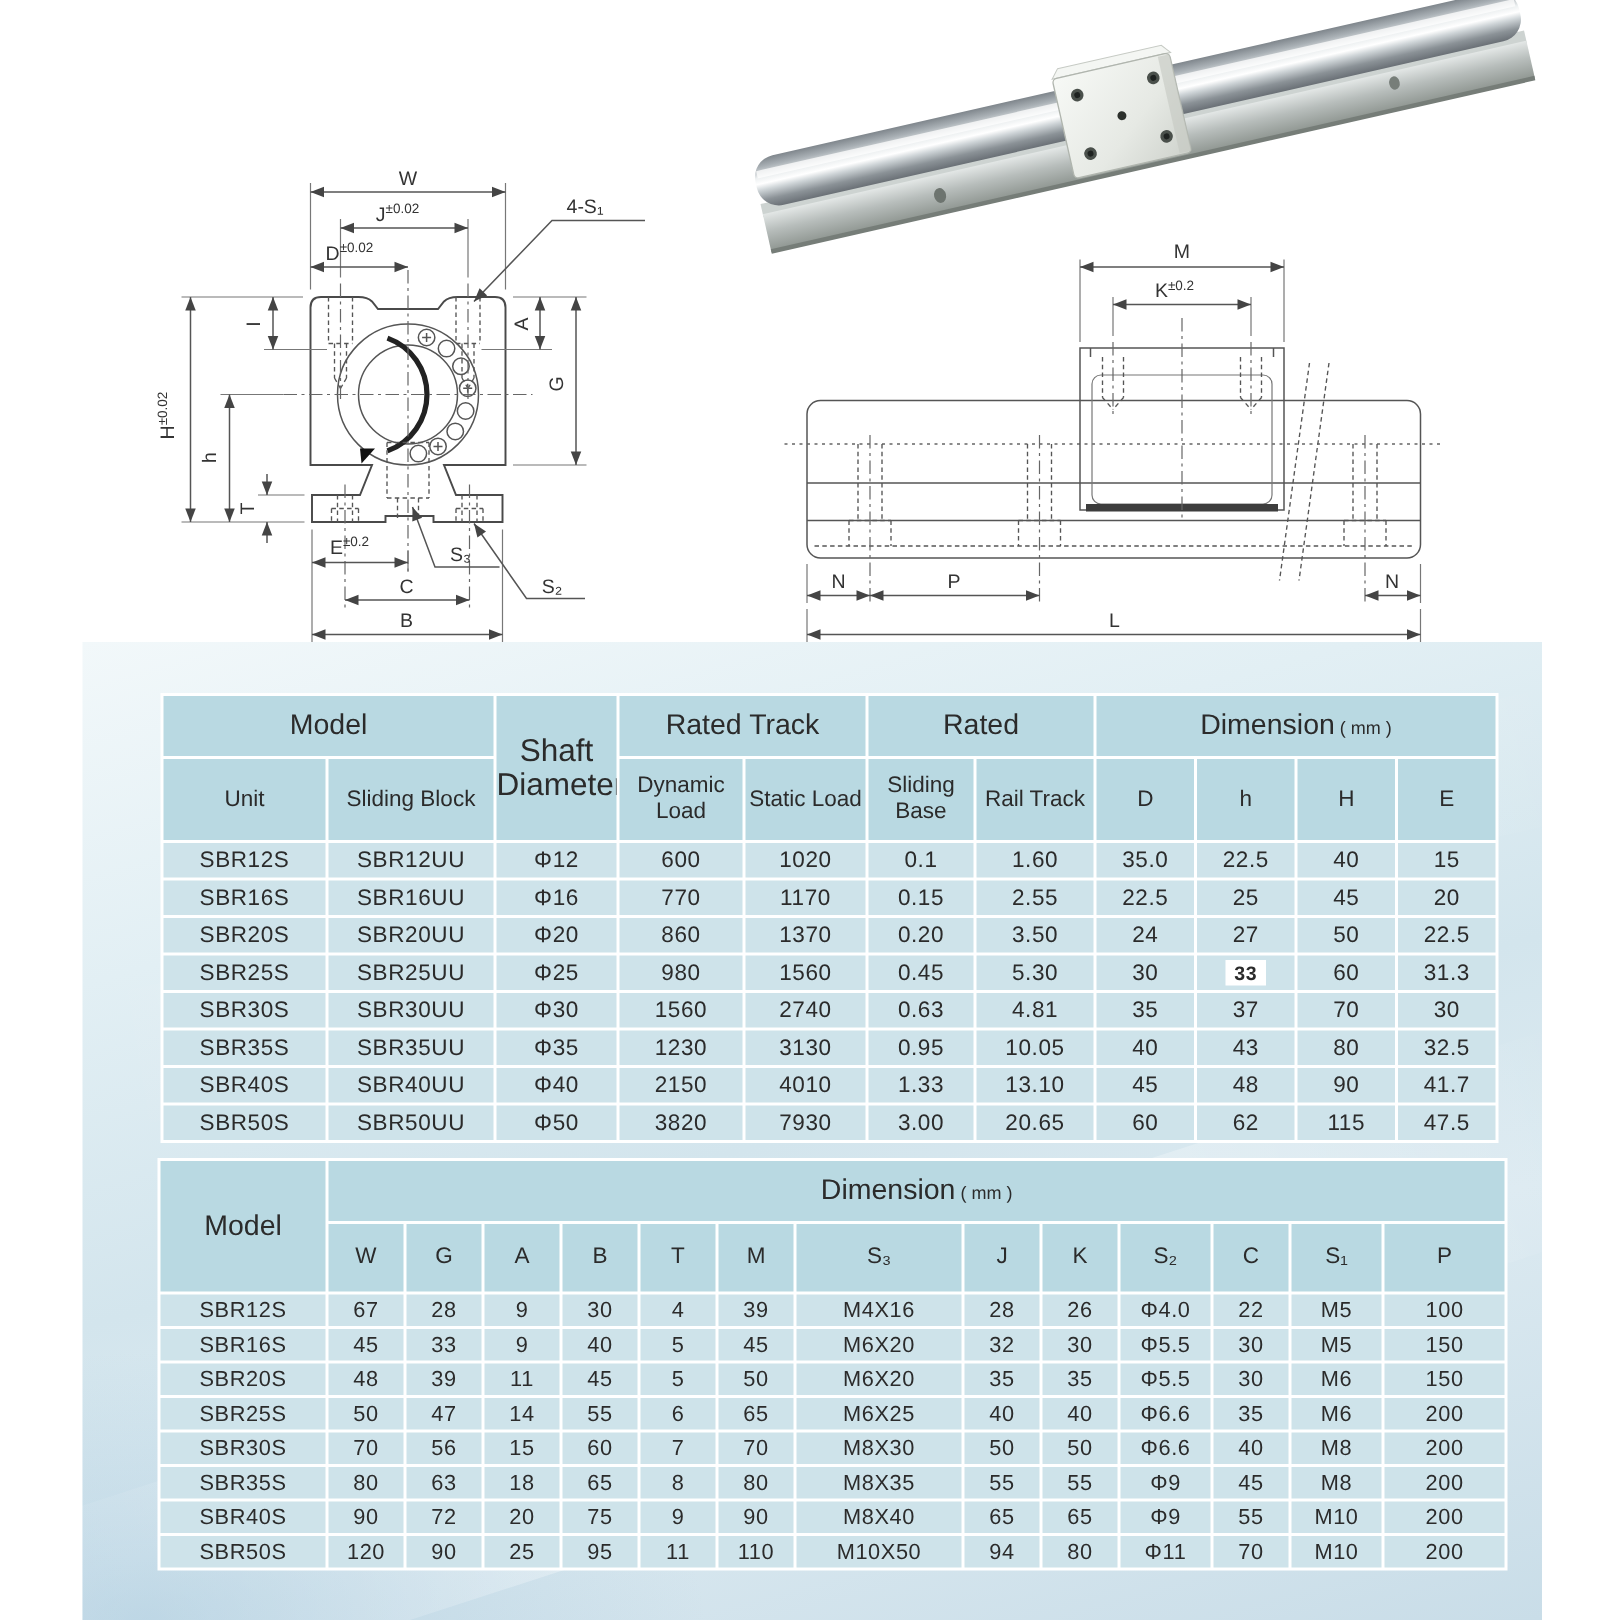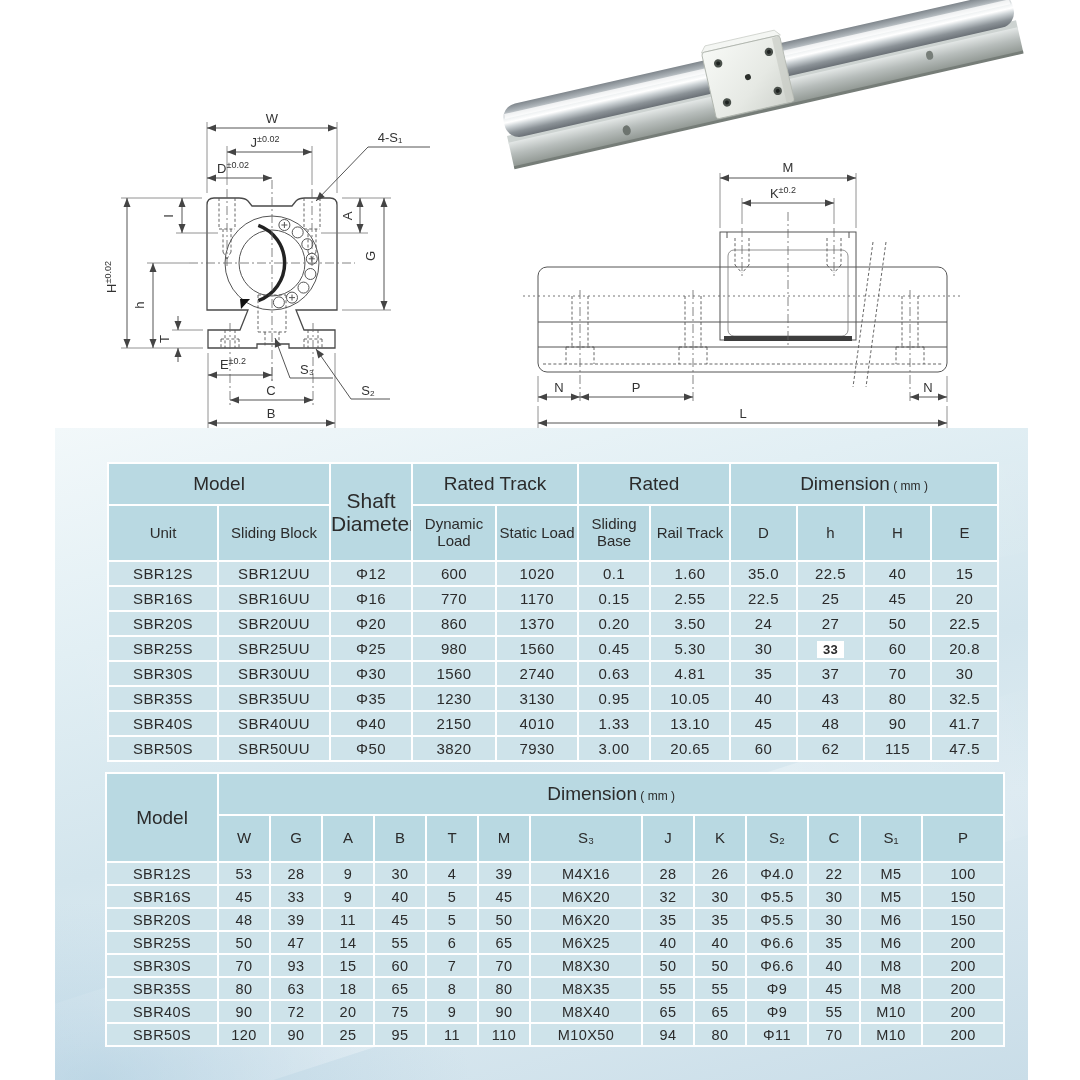"20.8" td { text: 20.8 -> 31.3 }
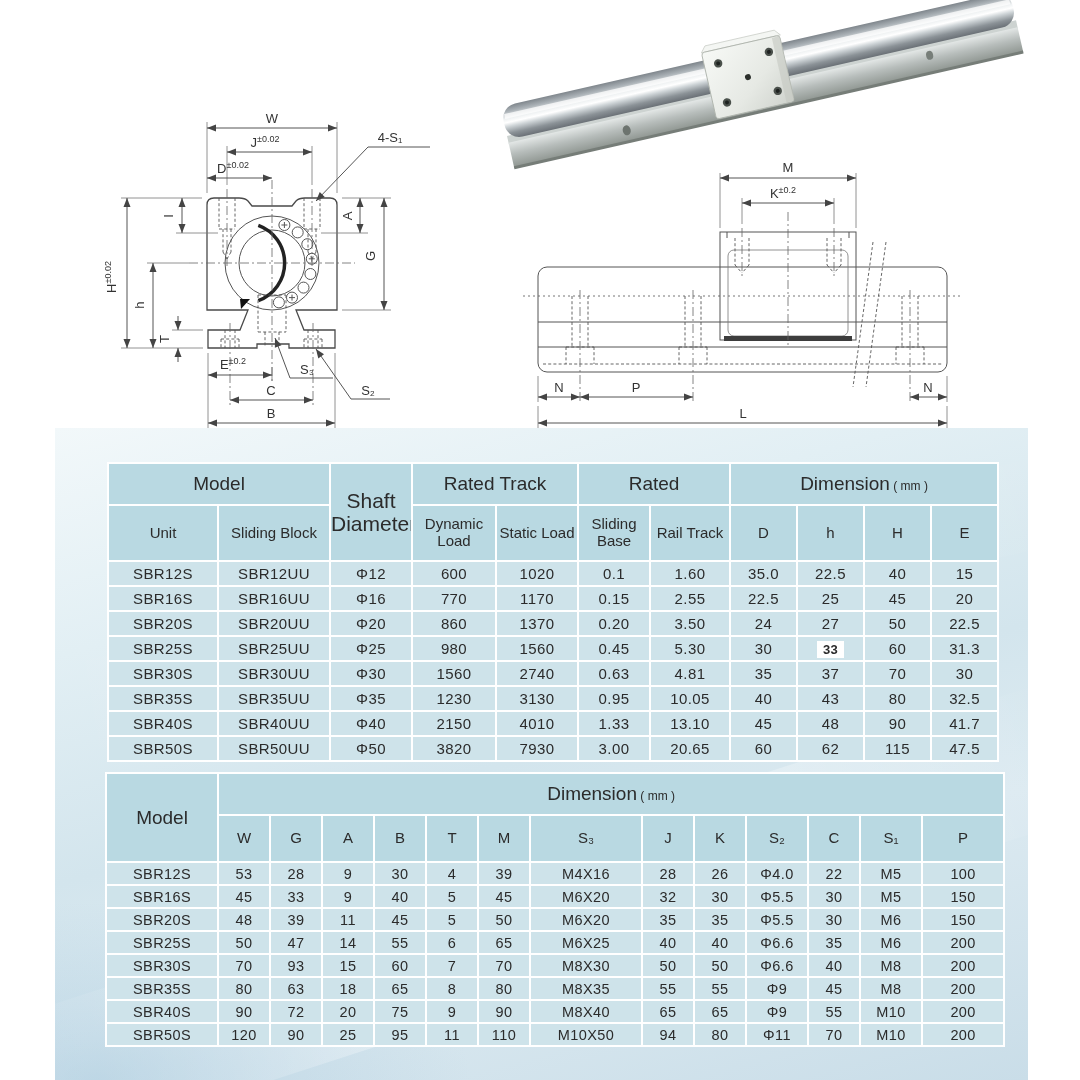"53" td { text: 53 -> 67 }
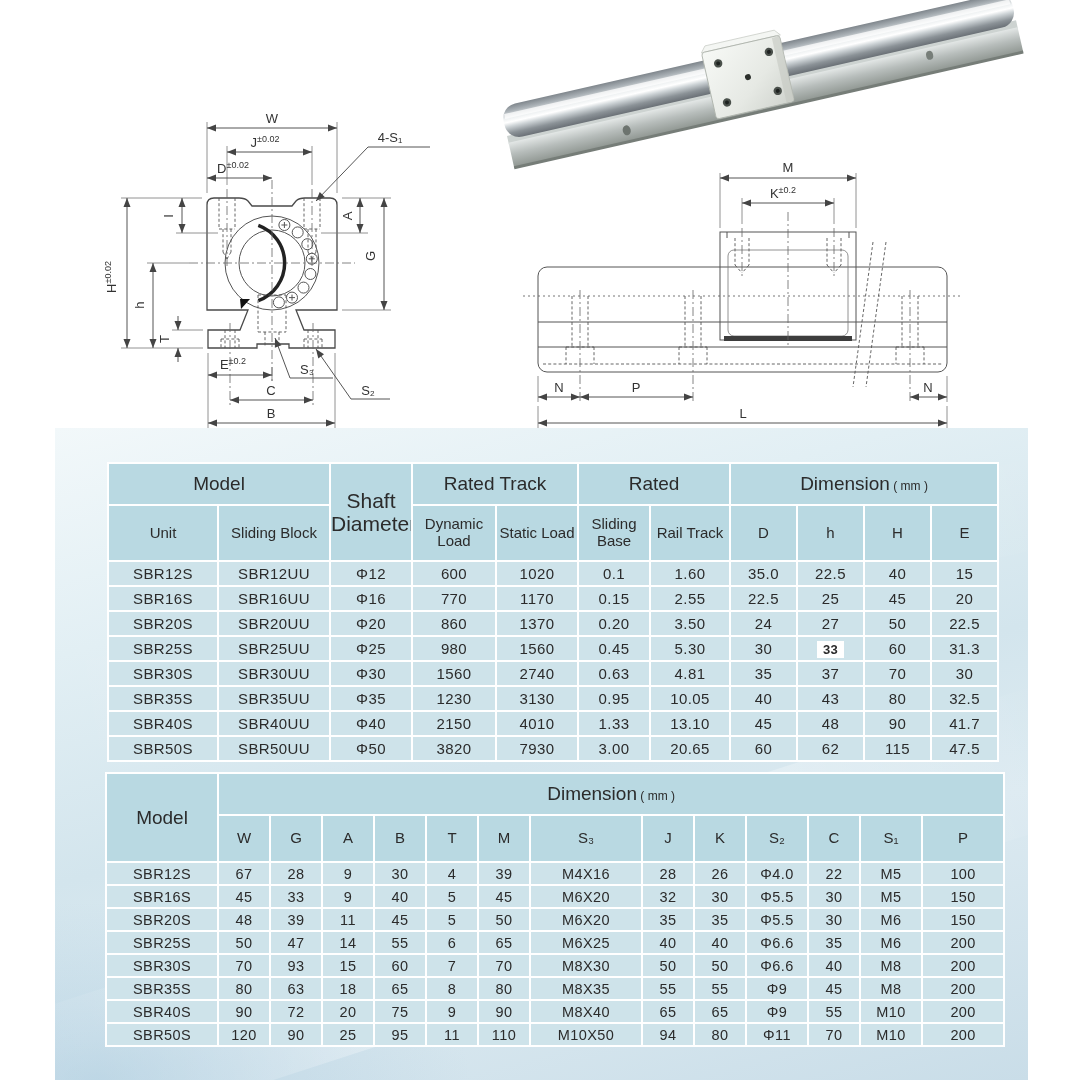"93" td { text: 93 -> 56 }
